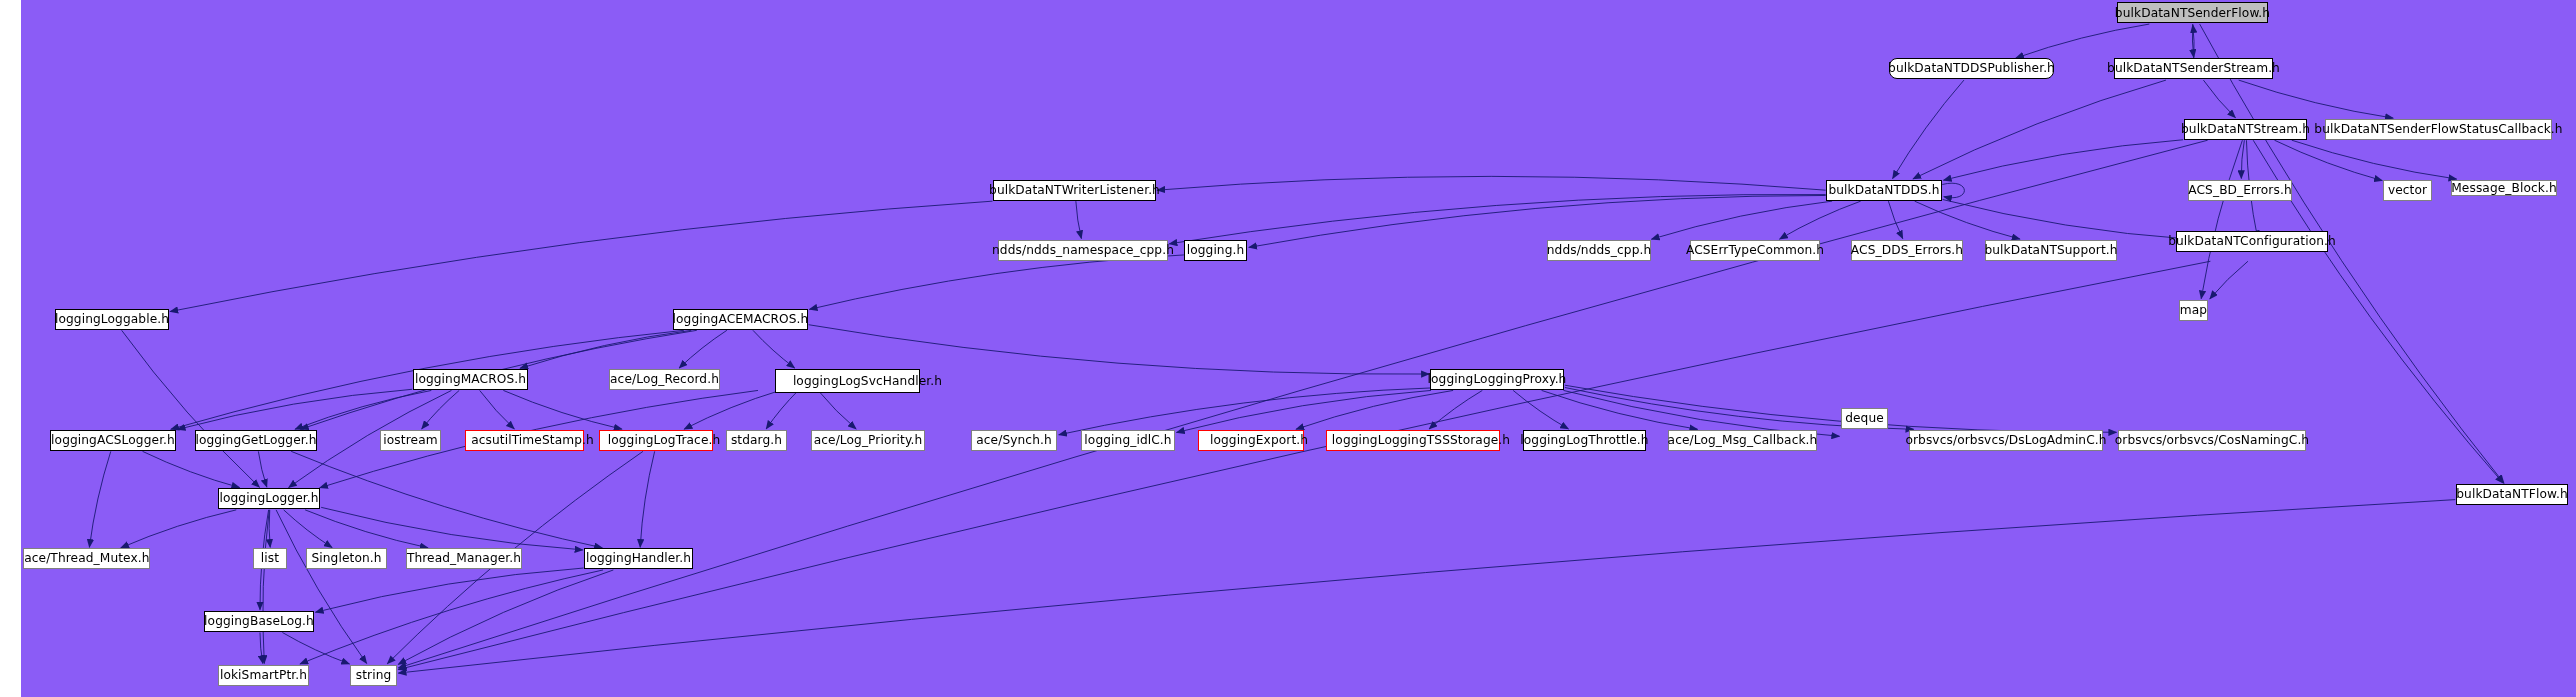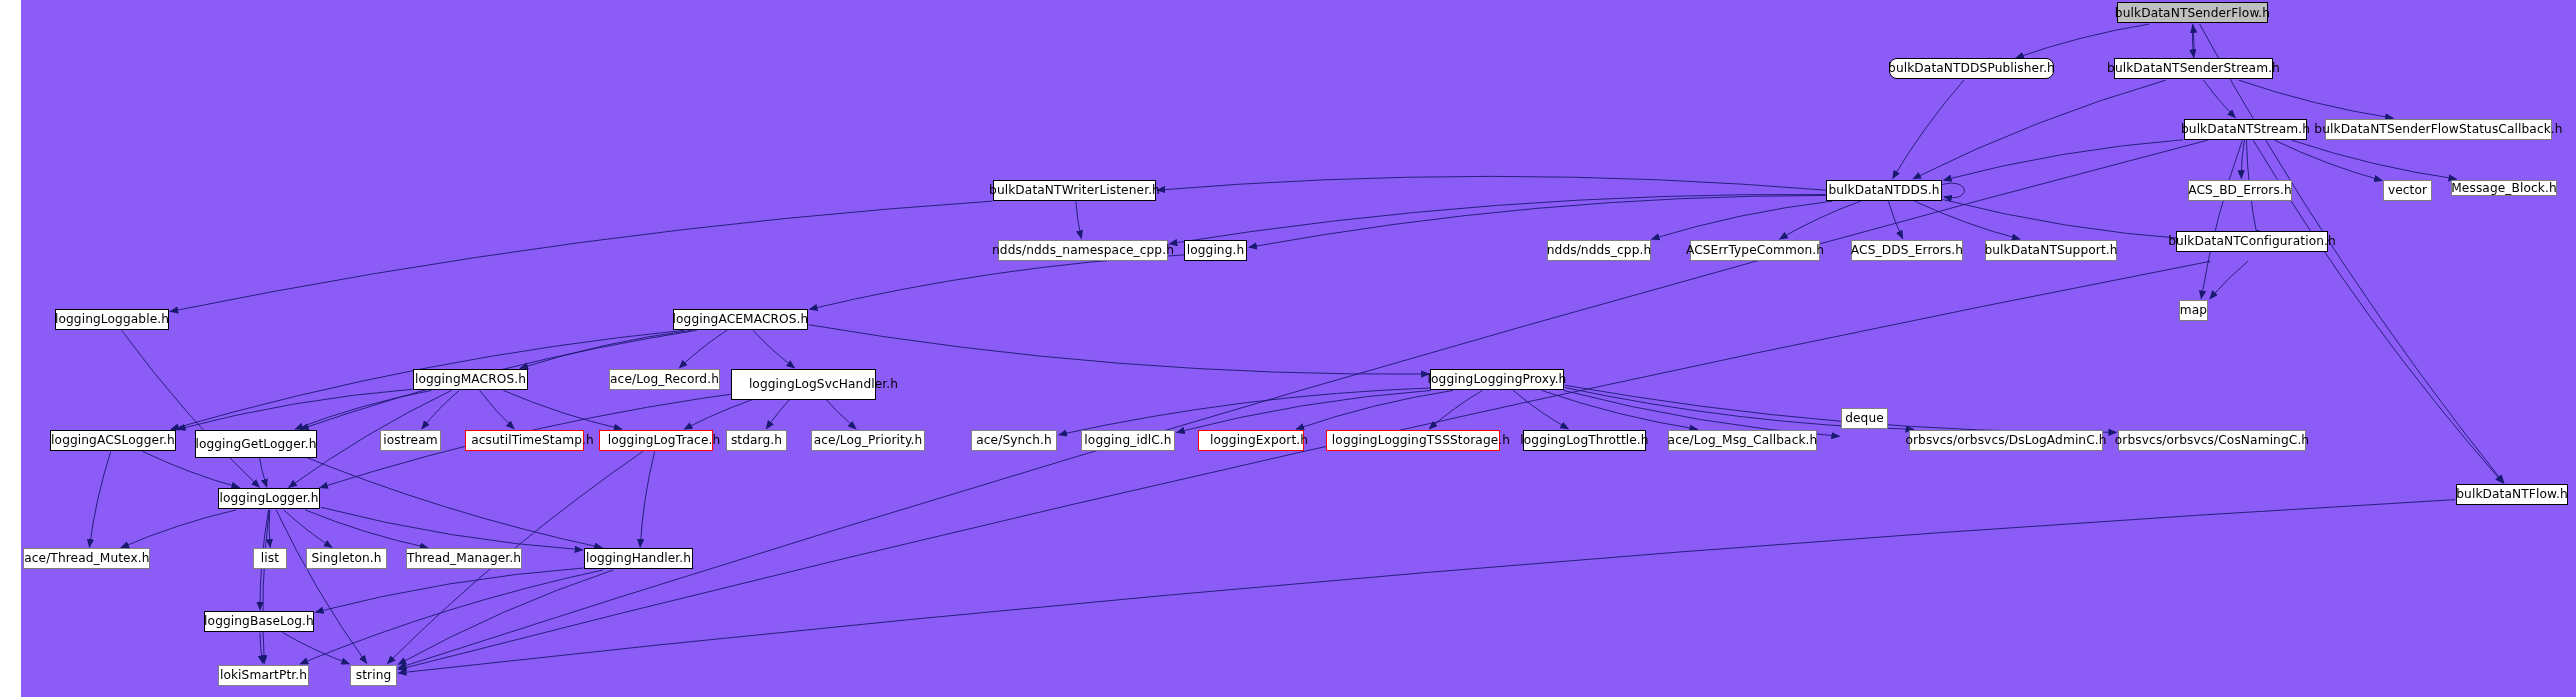"loggingLogSvcHandler.h" div.node { height: 31px -> 24px; left: 710px -> 754px }
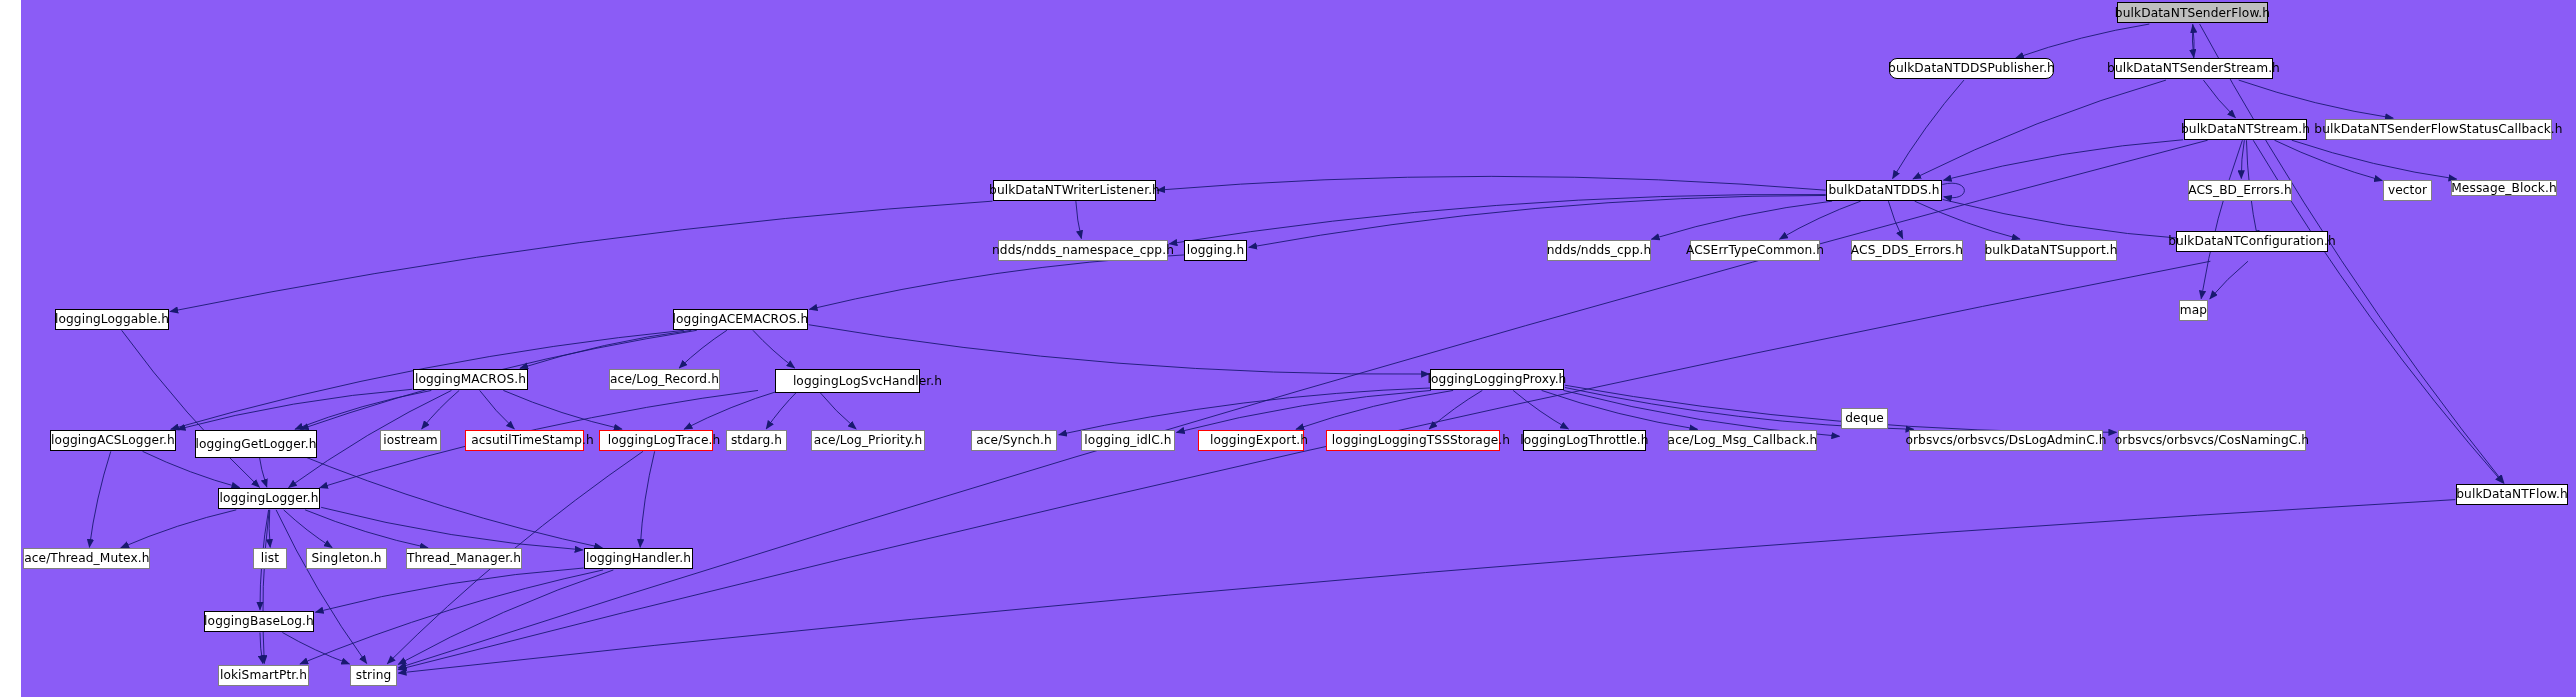"loggingGetLogger.h" div.node { height: 28px -> 21px }
